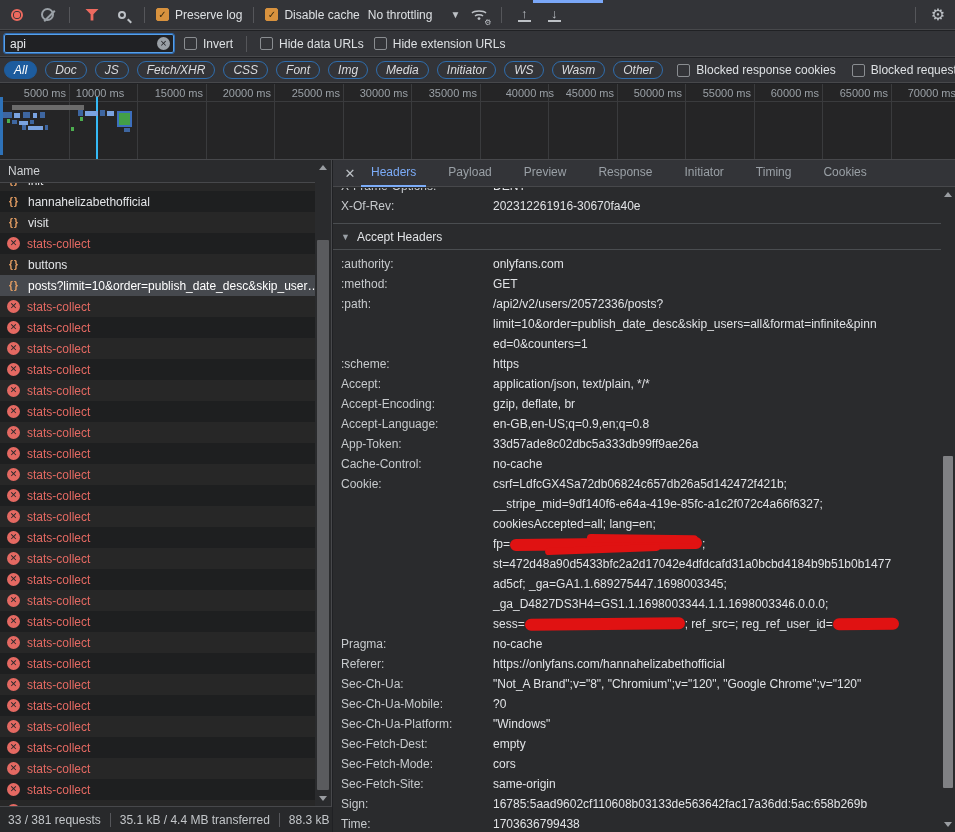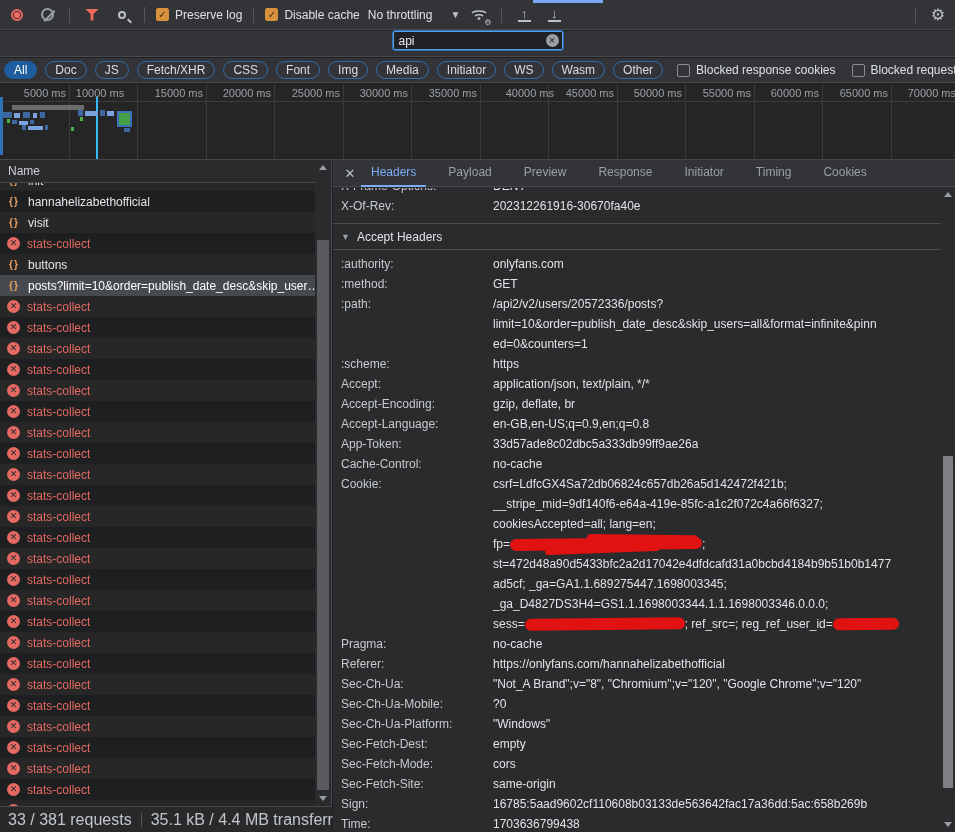"api" .filterbar { flex-direction: column -> none }
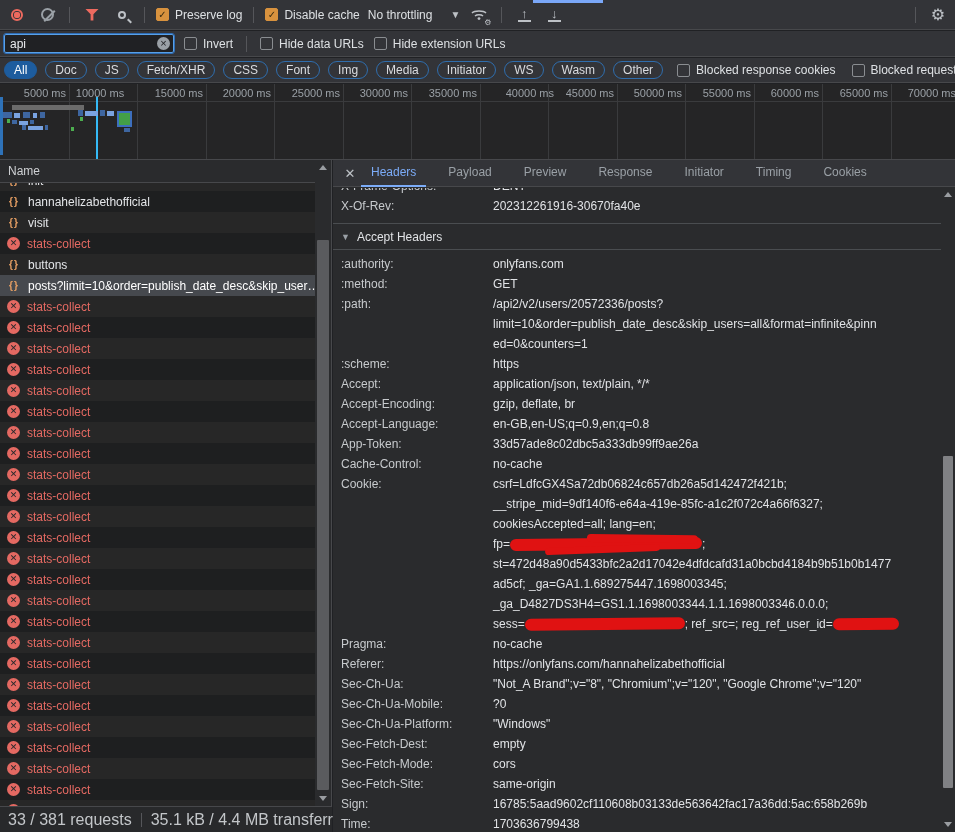"All" .pills { font-style: none -> italic }
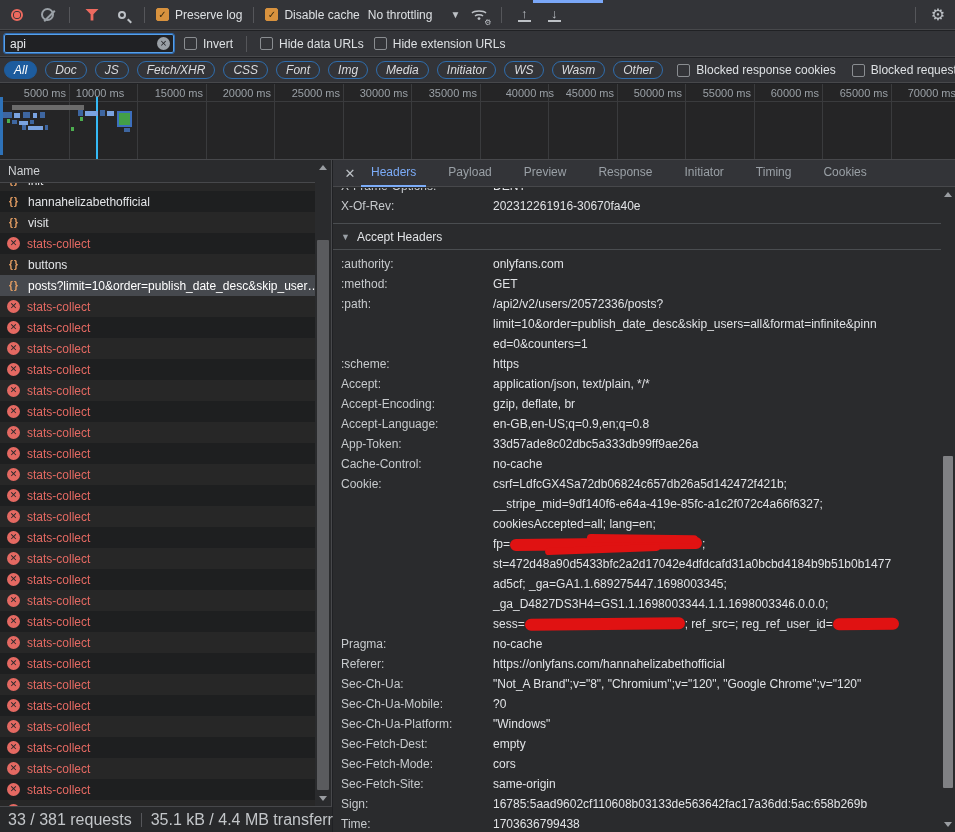"33 / 381 requests" .statusbar { font-size: 16px -> 12px }
